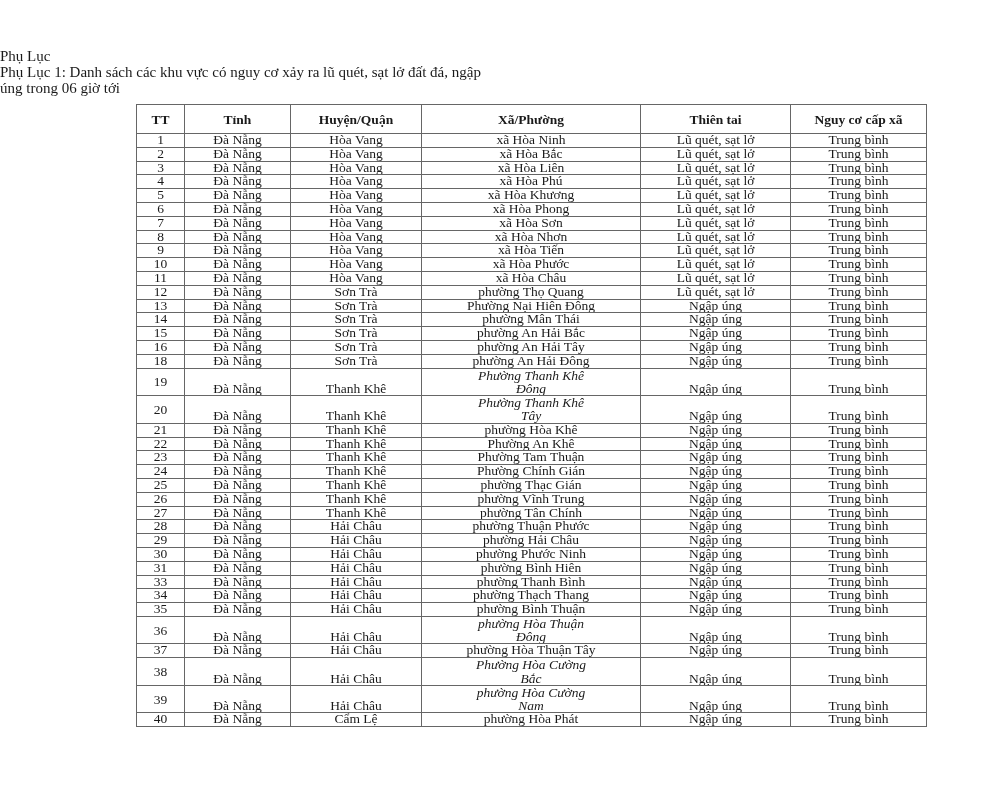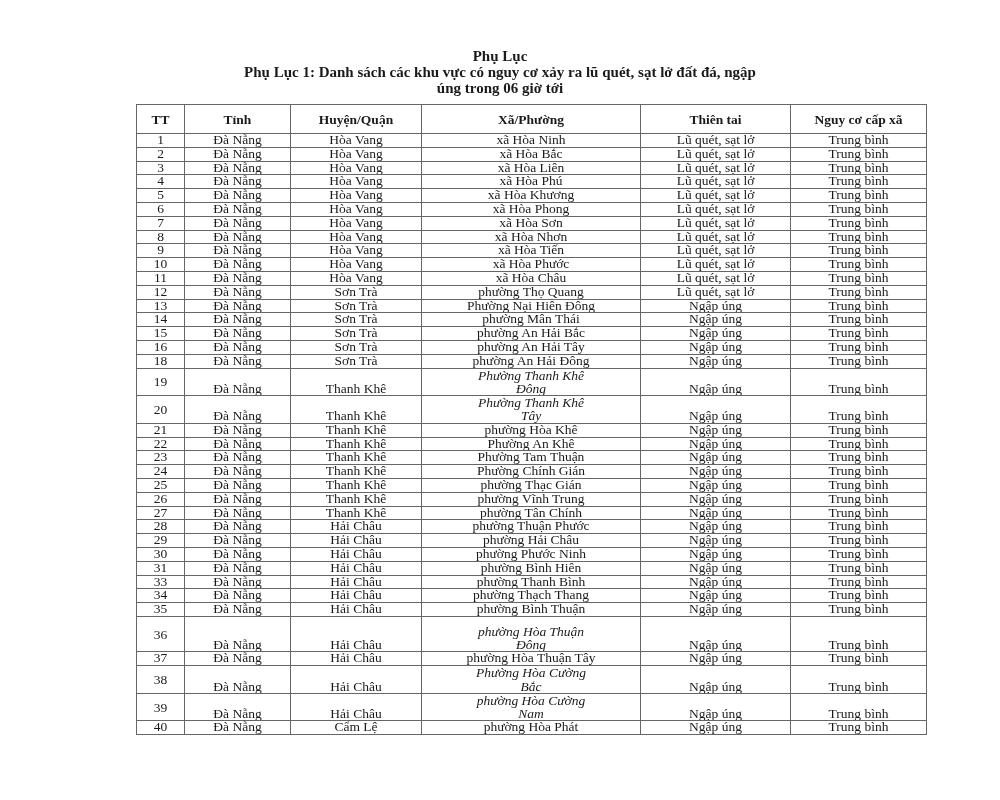"Phụ Lục" .title-block { font-weight: bold -> normal; text-align: center -> none }
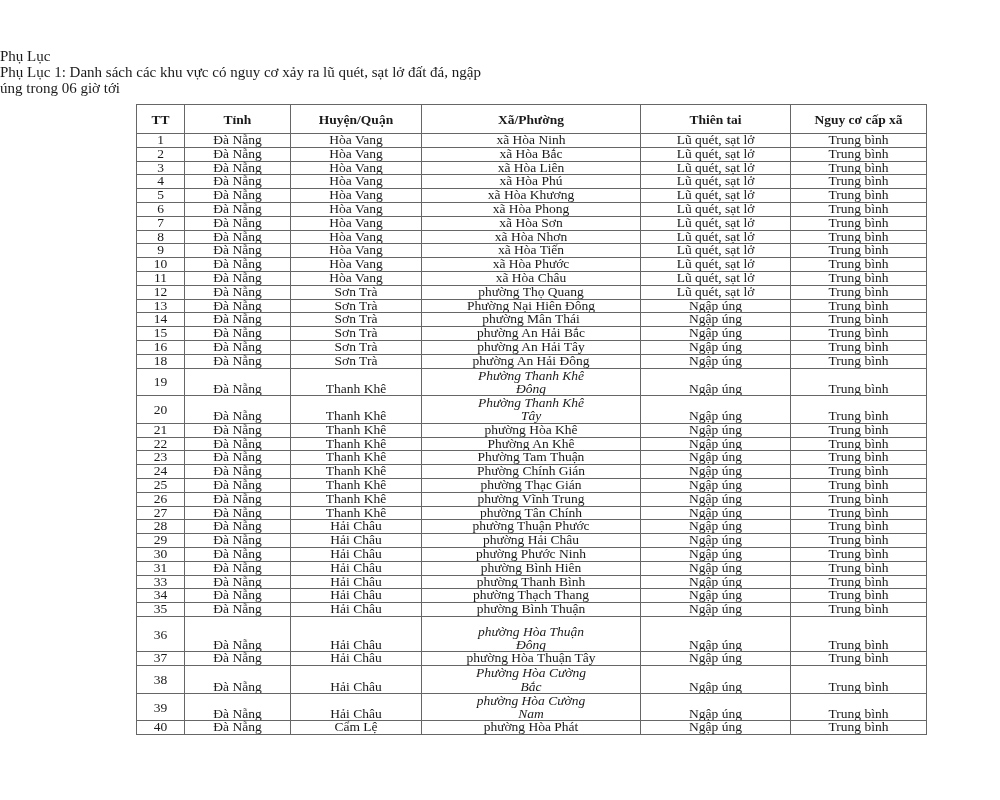"phường Hòa Thuận" span { margin-top: 8px -> none }
